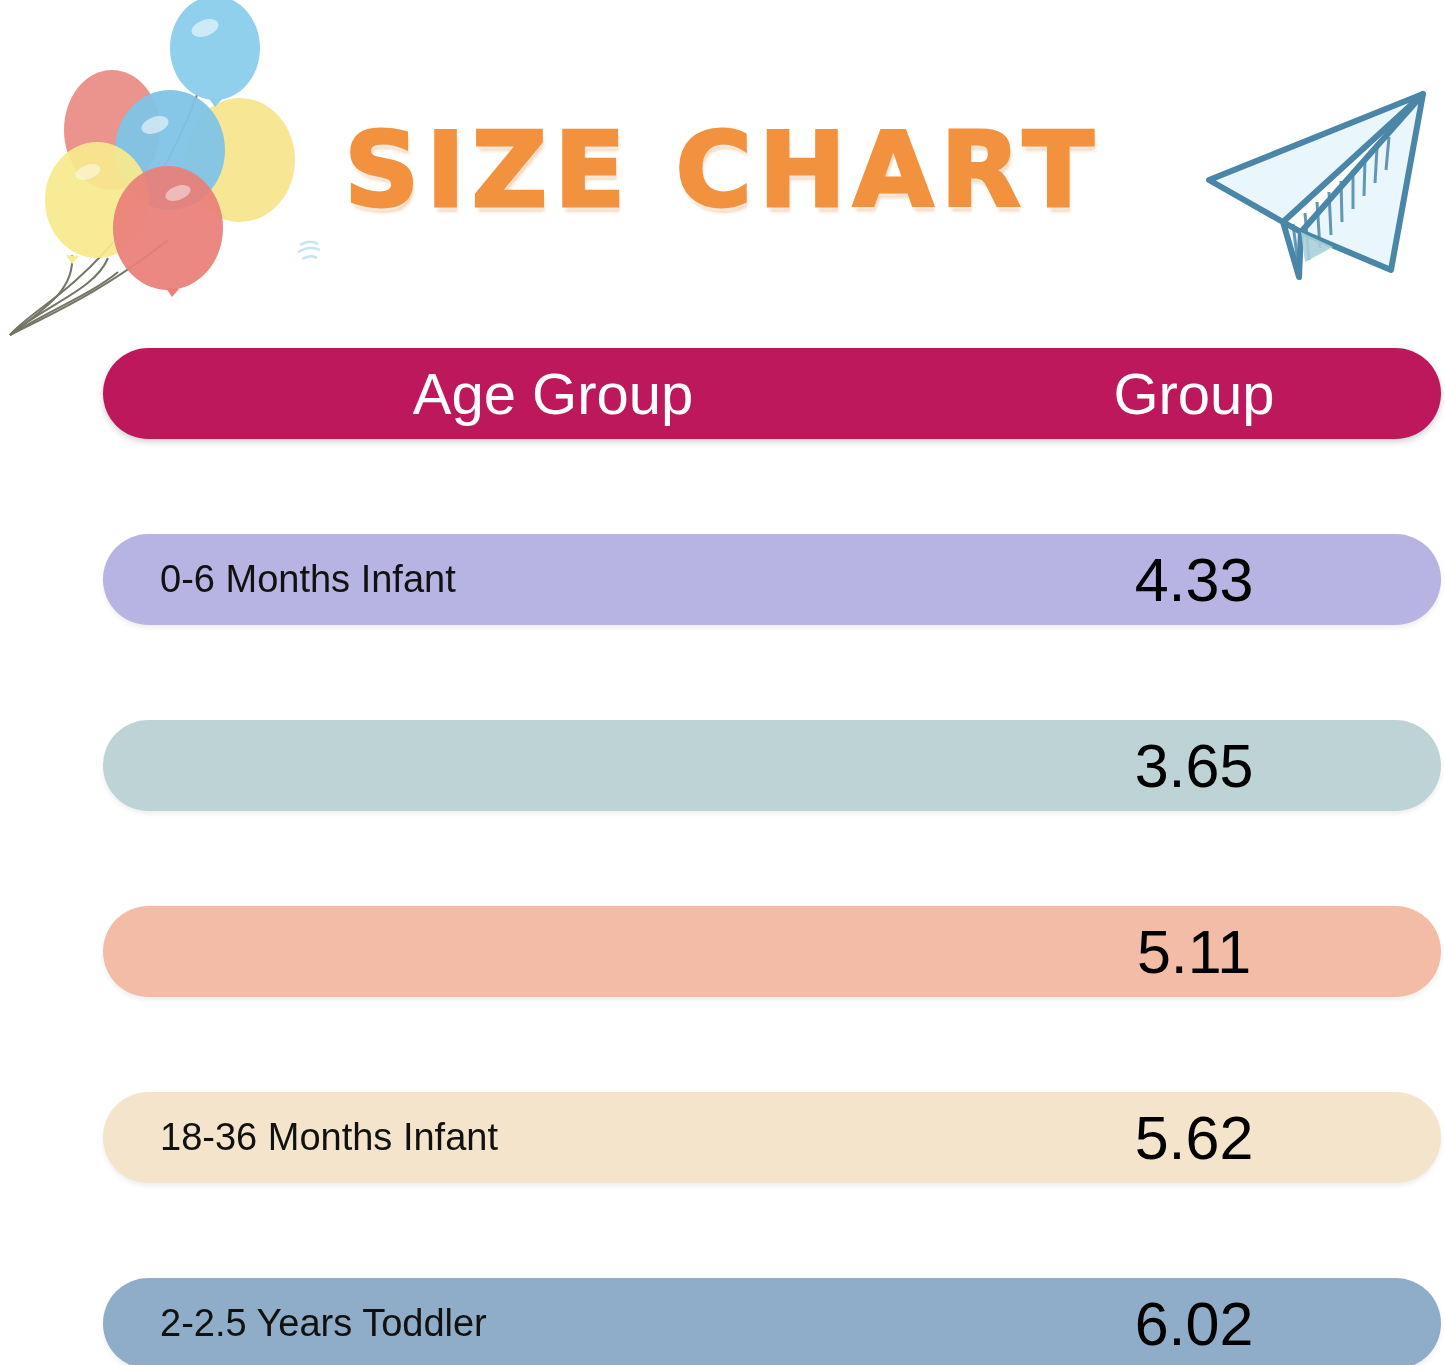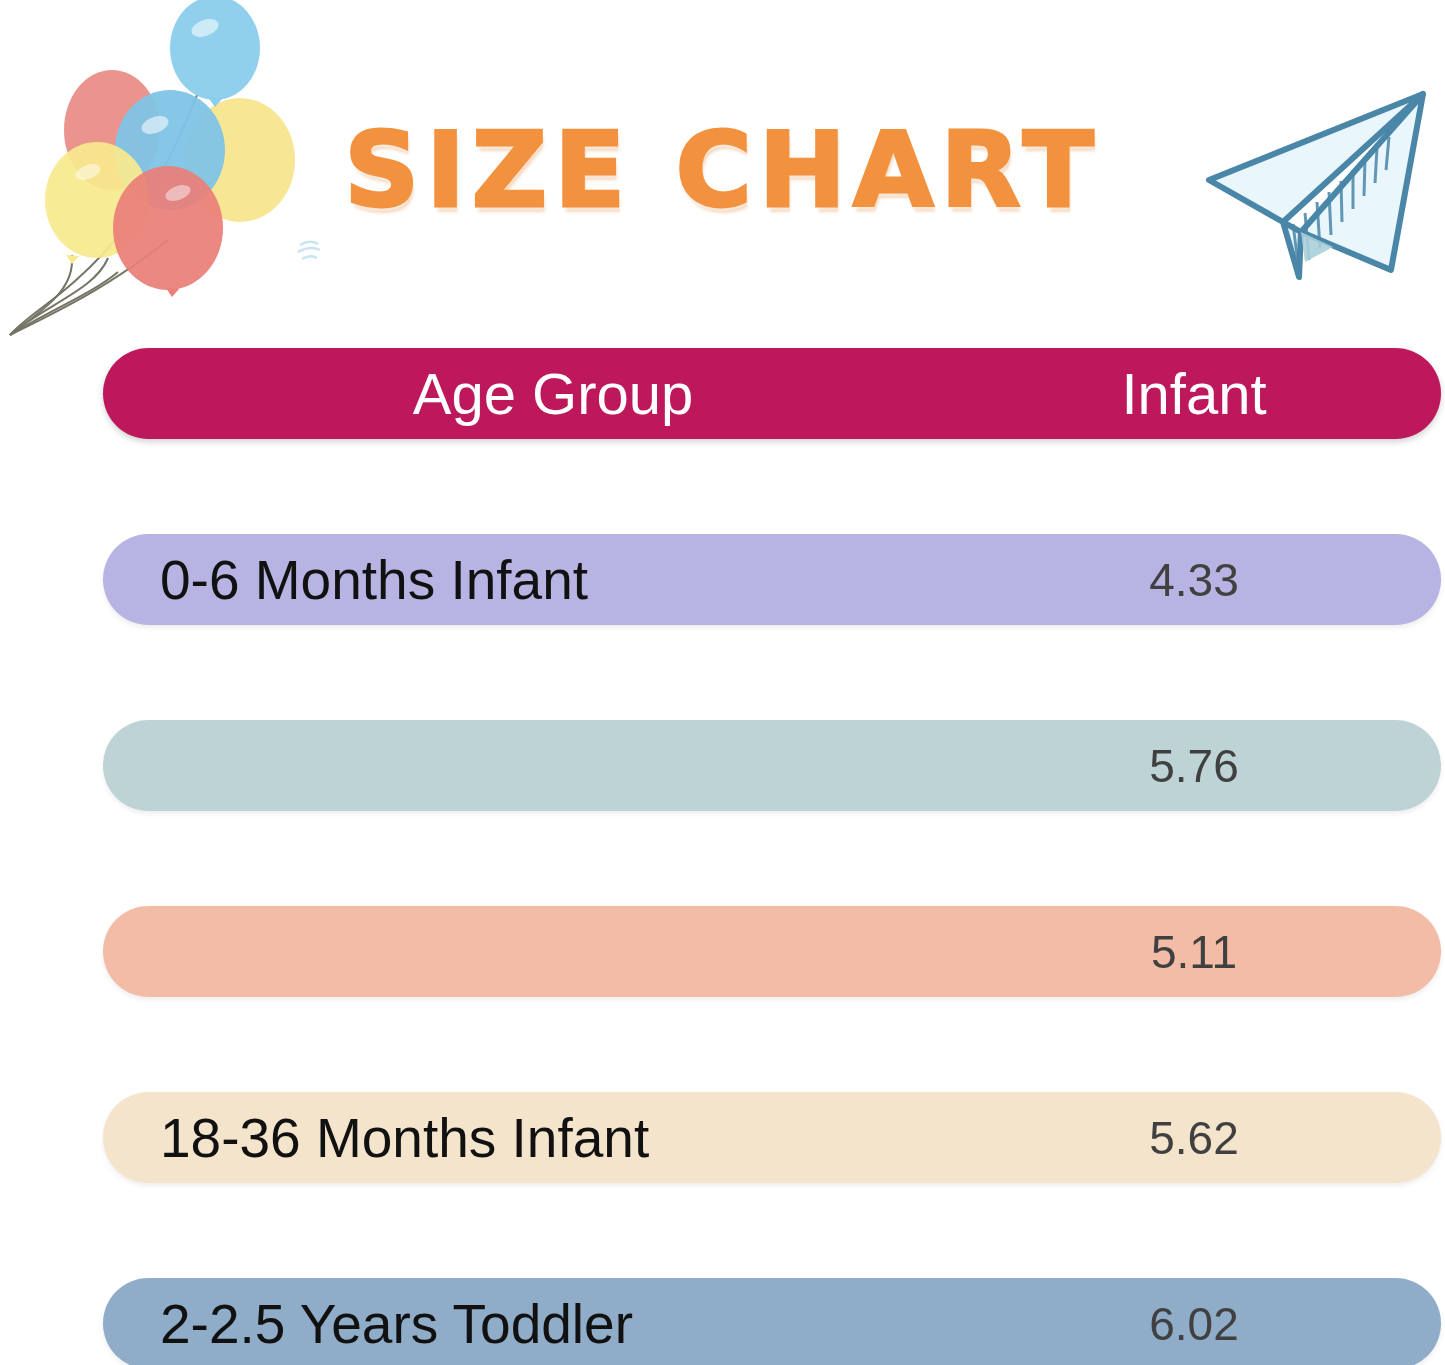"Infant" div.cell-value { text: Infant -> Group }
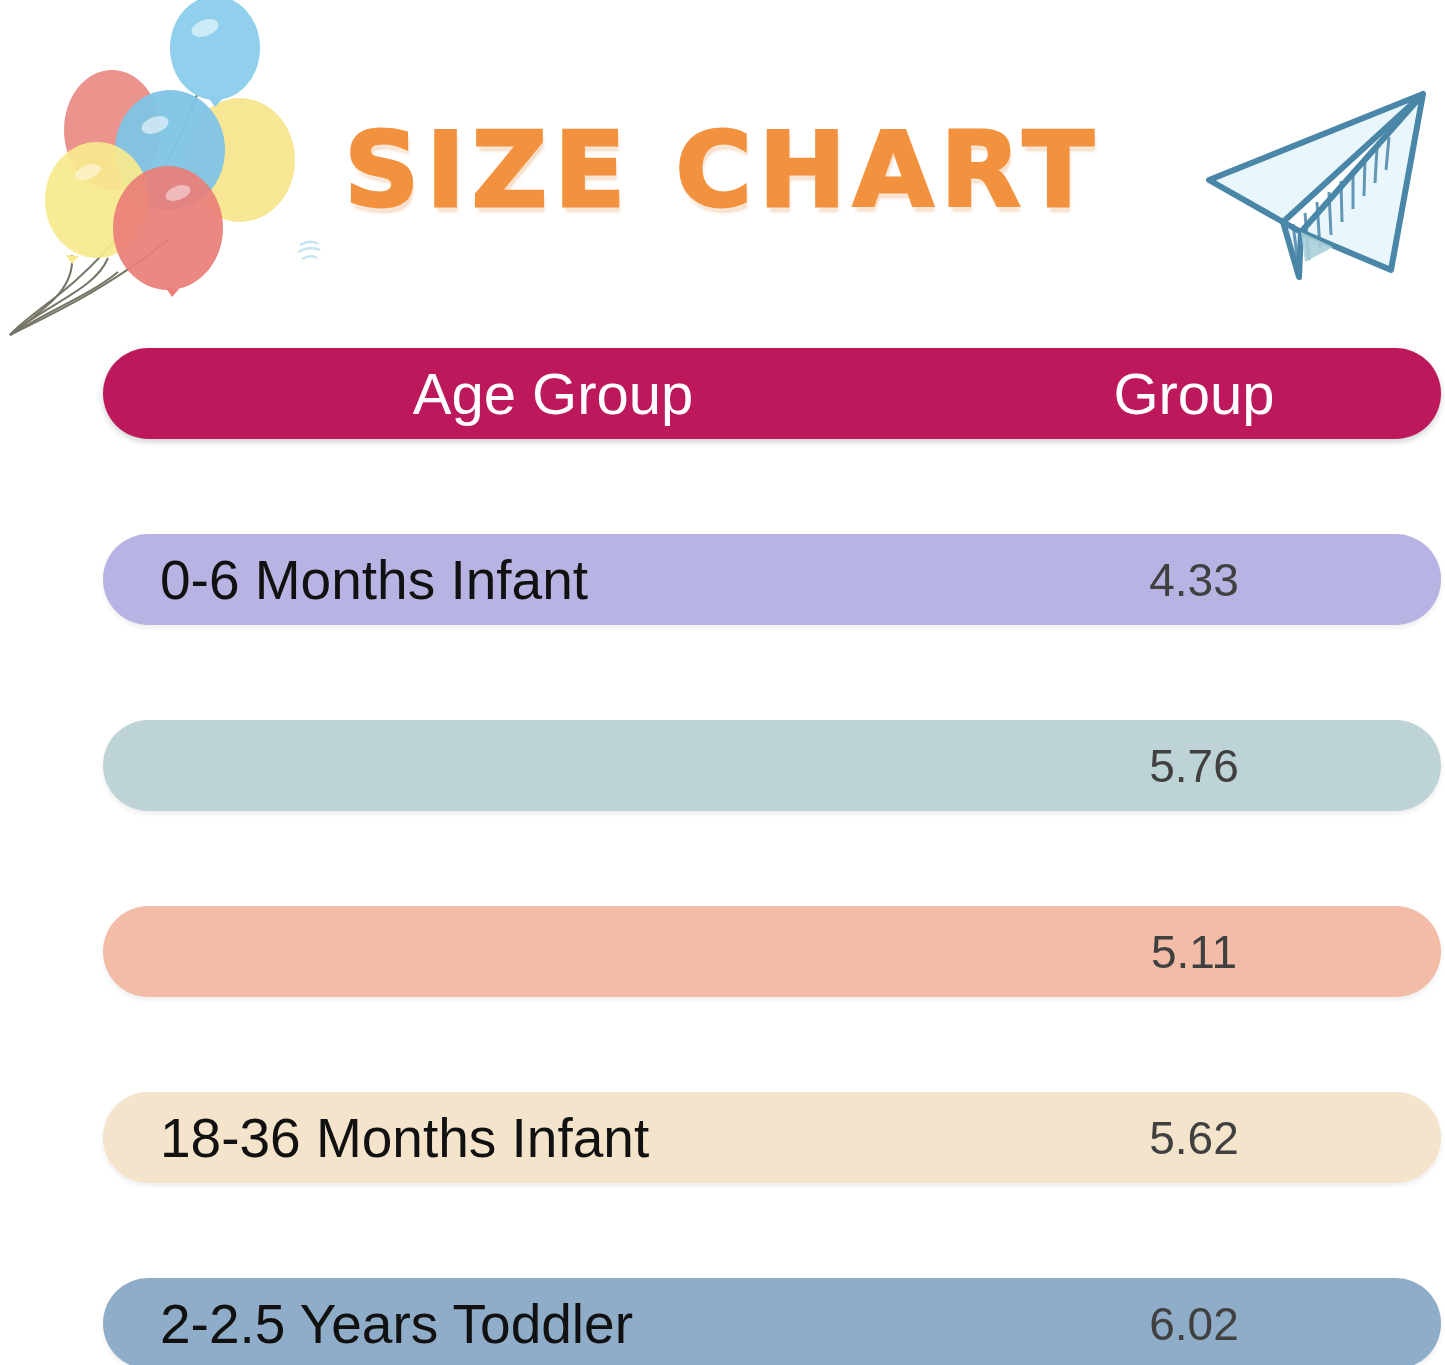"0-6 Months Infant" .cell-label { font-size: 55px -> 38px }
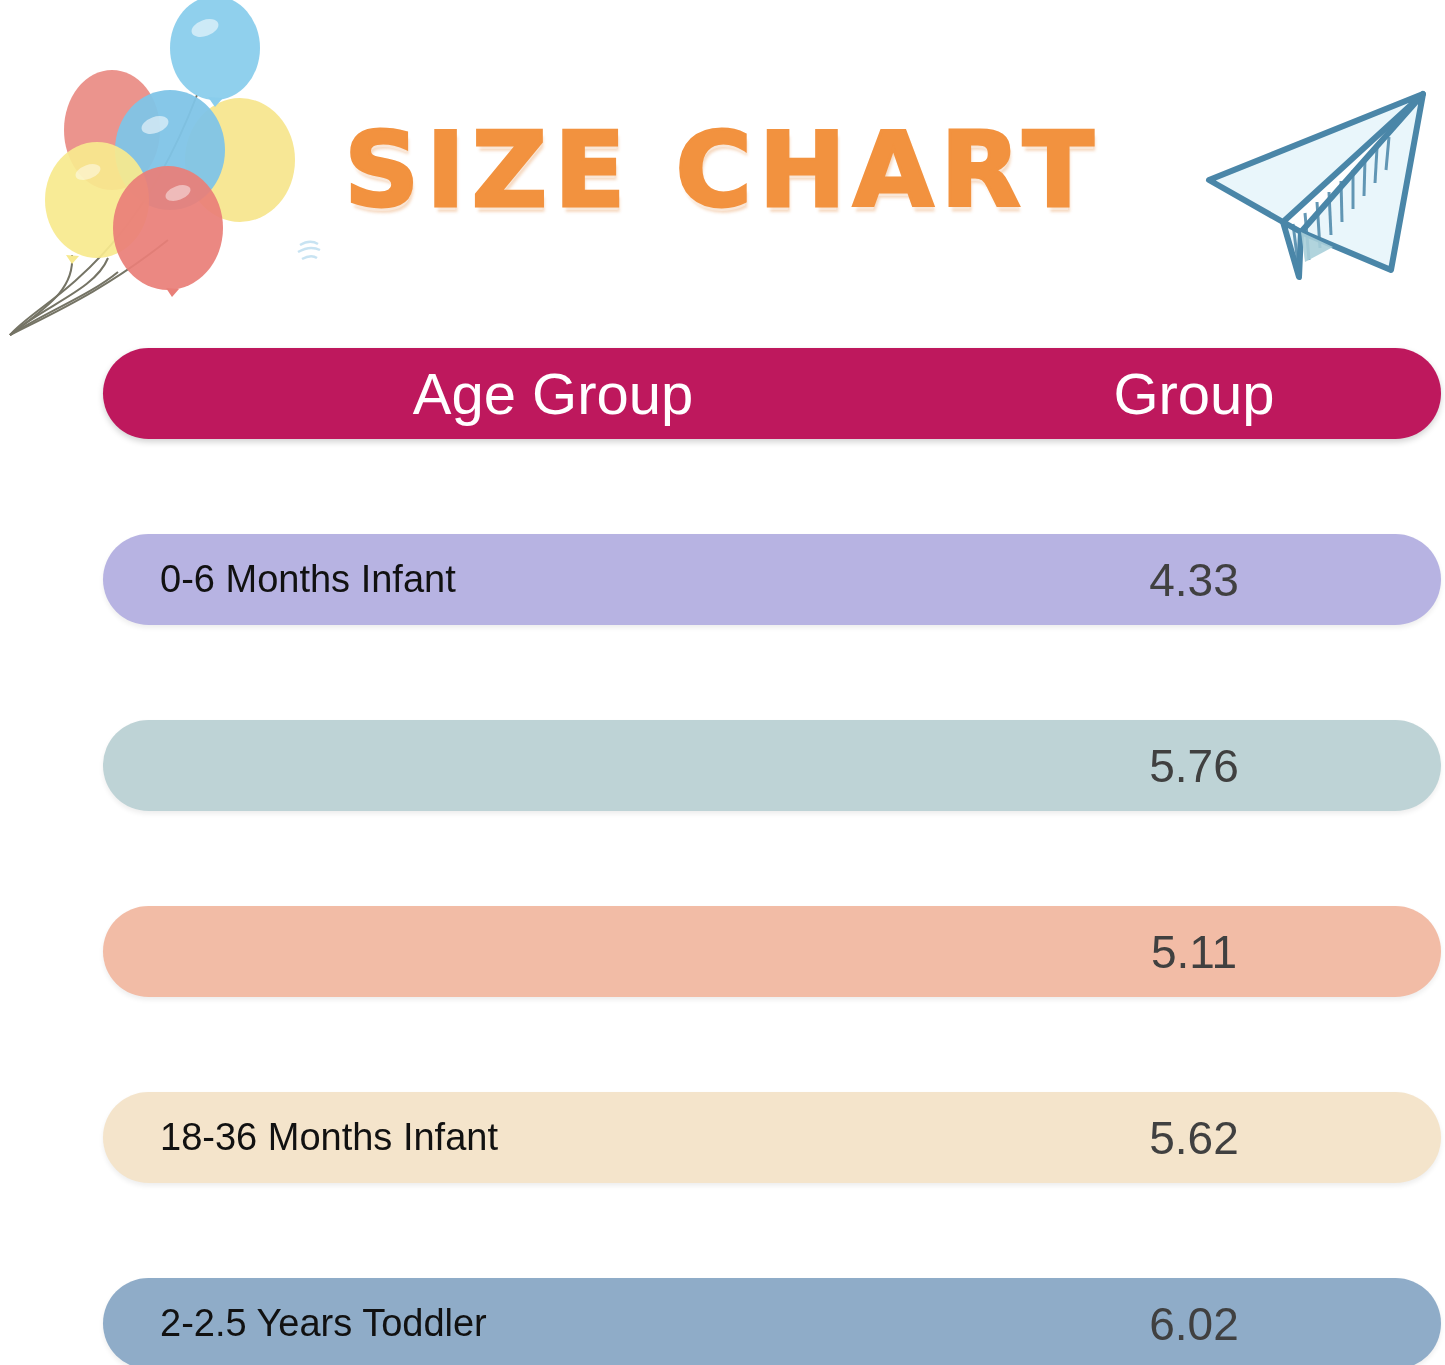"4.33" .cell-value { color: #404040 -> #000000; font-size: 46px -> 61px }
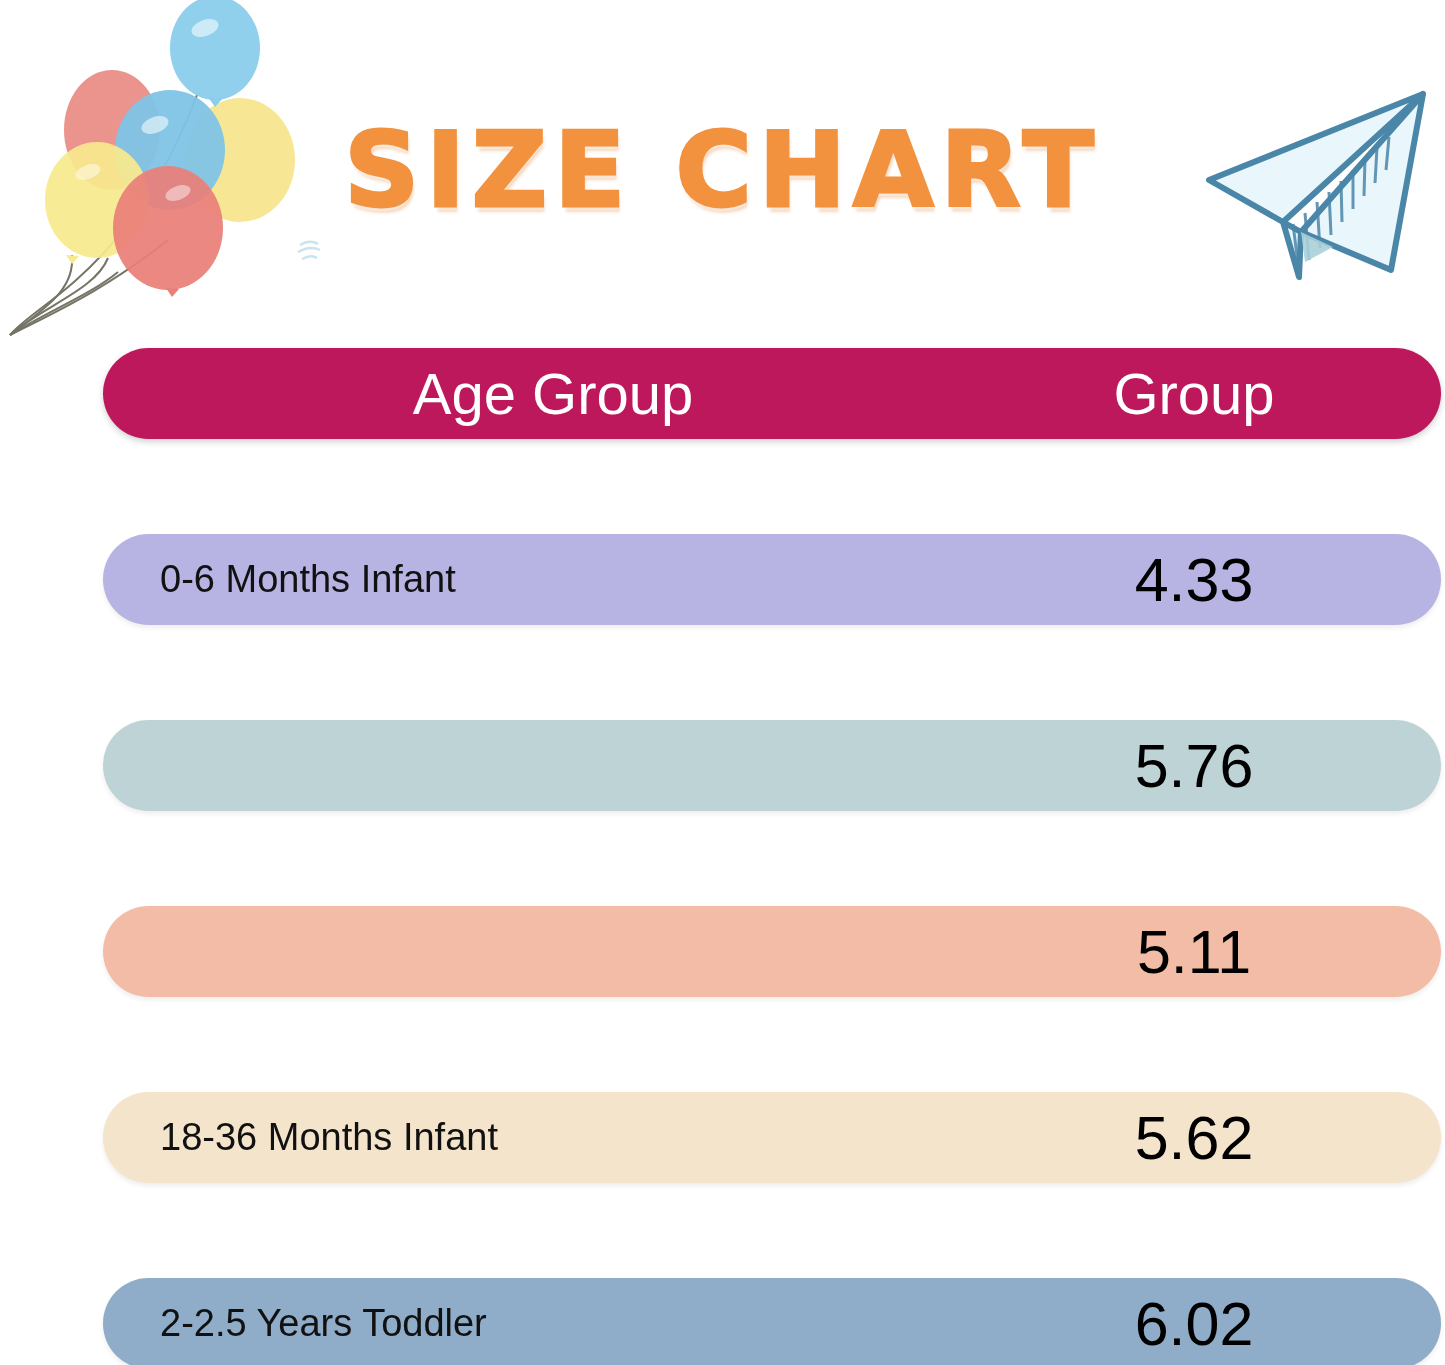"5.76" div.cell-value { text: 5.76 -> 3.65 }
